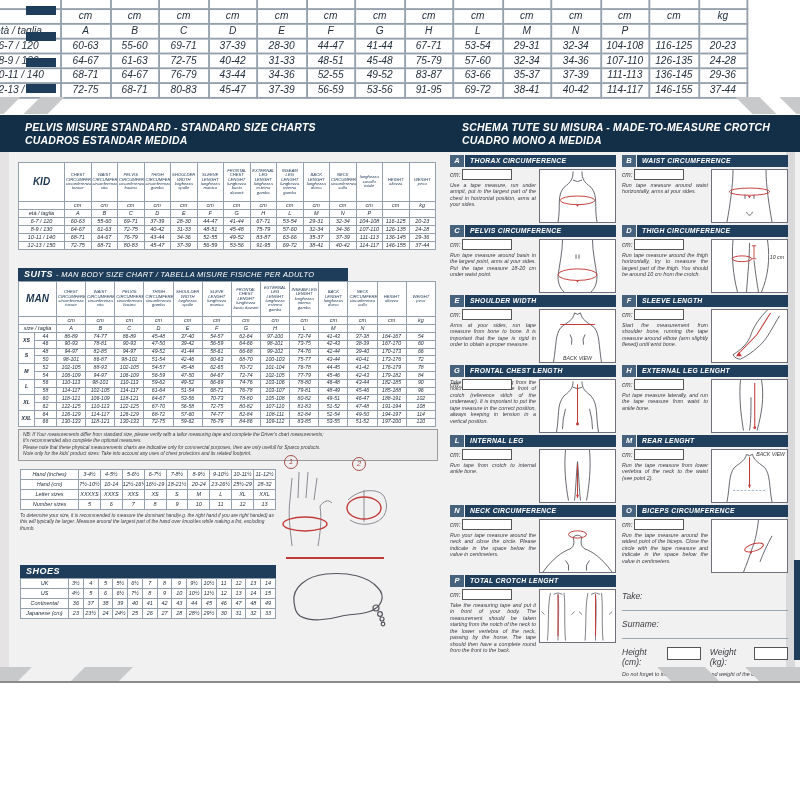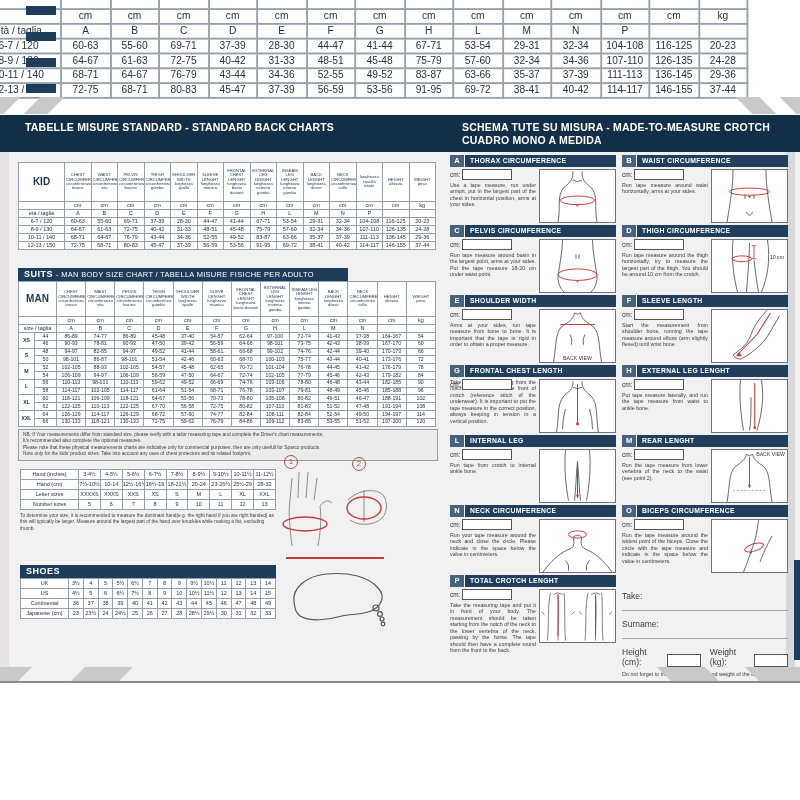"cm" #canvas { font-style: none -> italic }
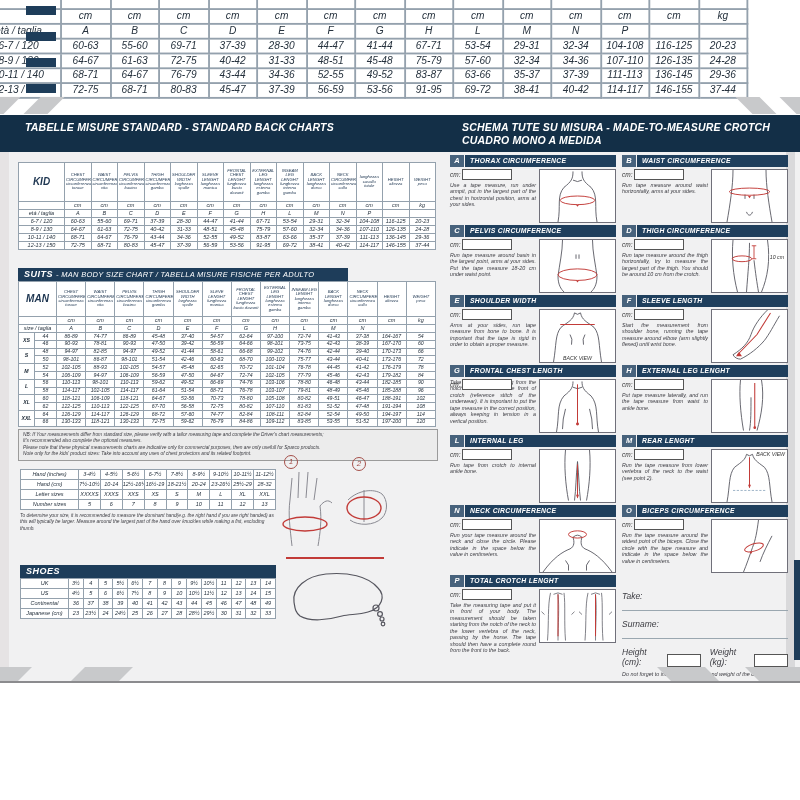"TABELLE MISURE STANDARD - STANDARD" div { text: TABELLE MISURE STANDARD - STANDARD BACK -> PELVIS MISURE STANDARD - STANDARD SIZE }
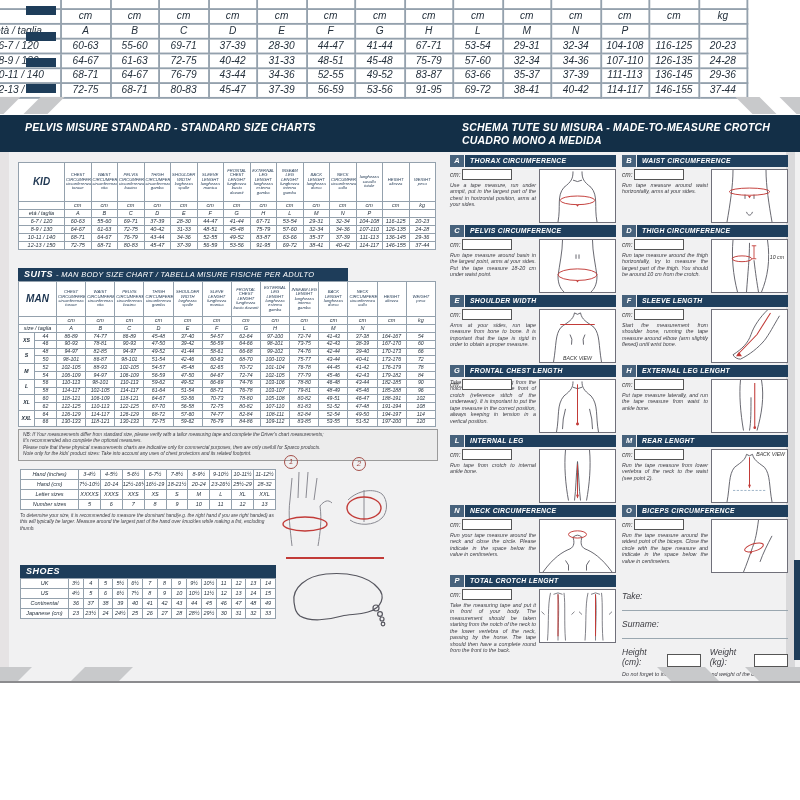"CUADROS ESTANDAR MEDIDA" div { html: none -> <div>CUADROS ESTANDAR MEDIDA</div> }
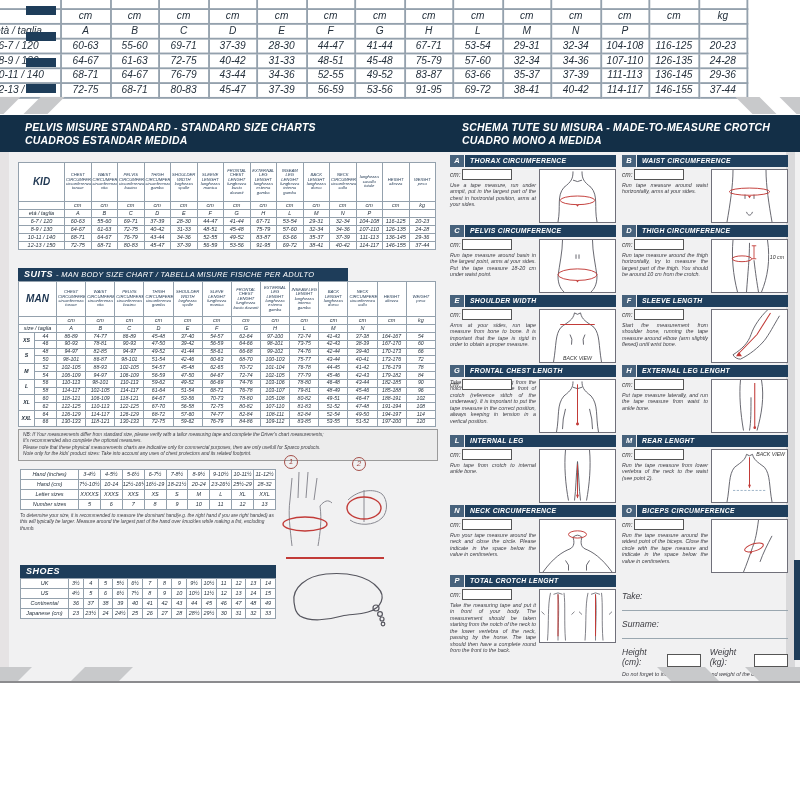"Height (cm):" .f-row { align-items: flex-end -> flex-start }
